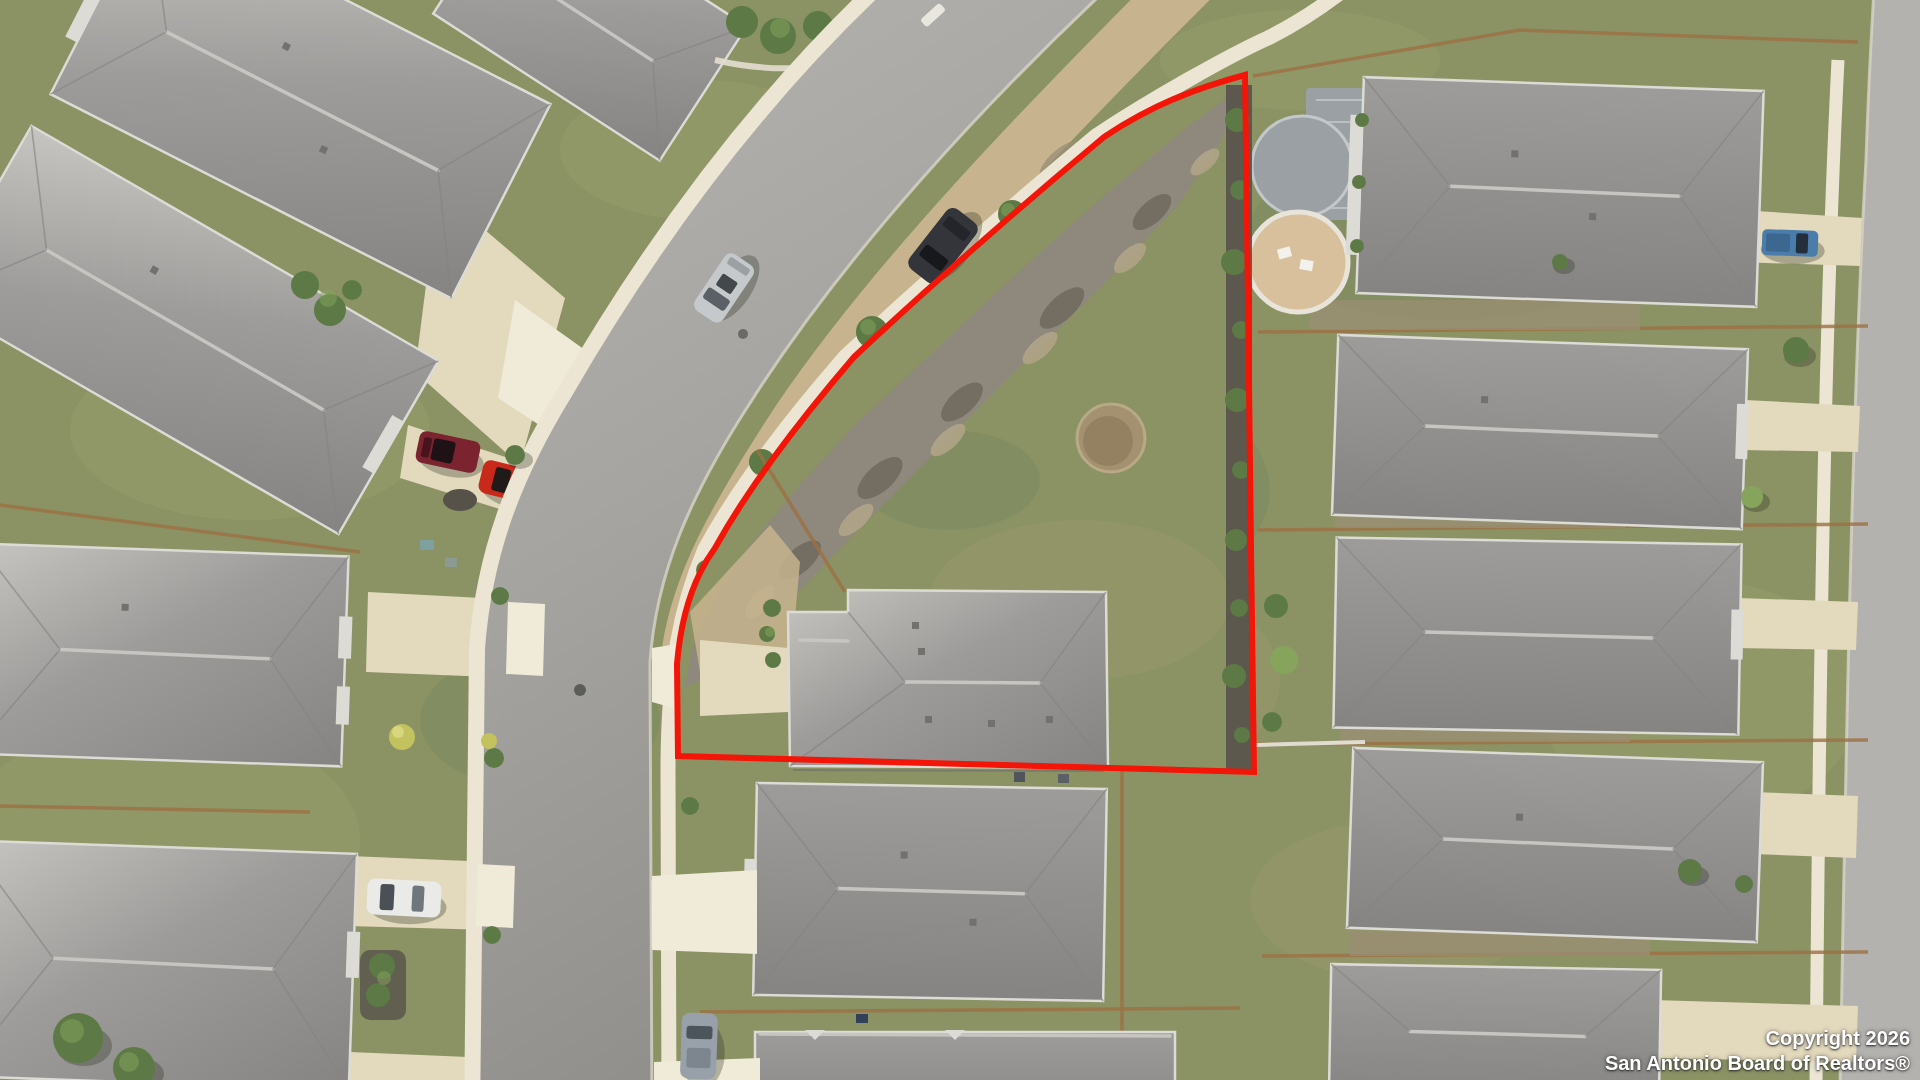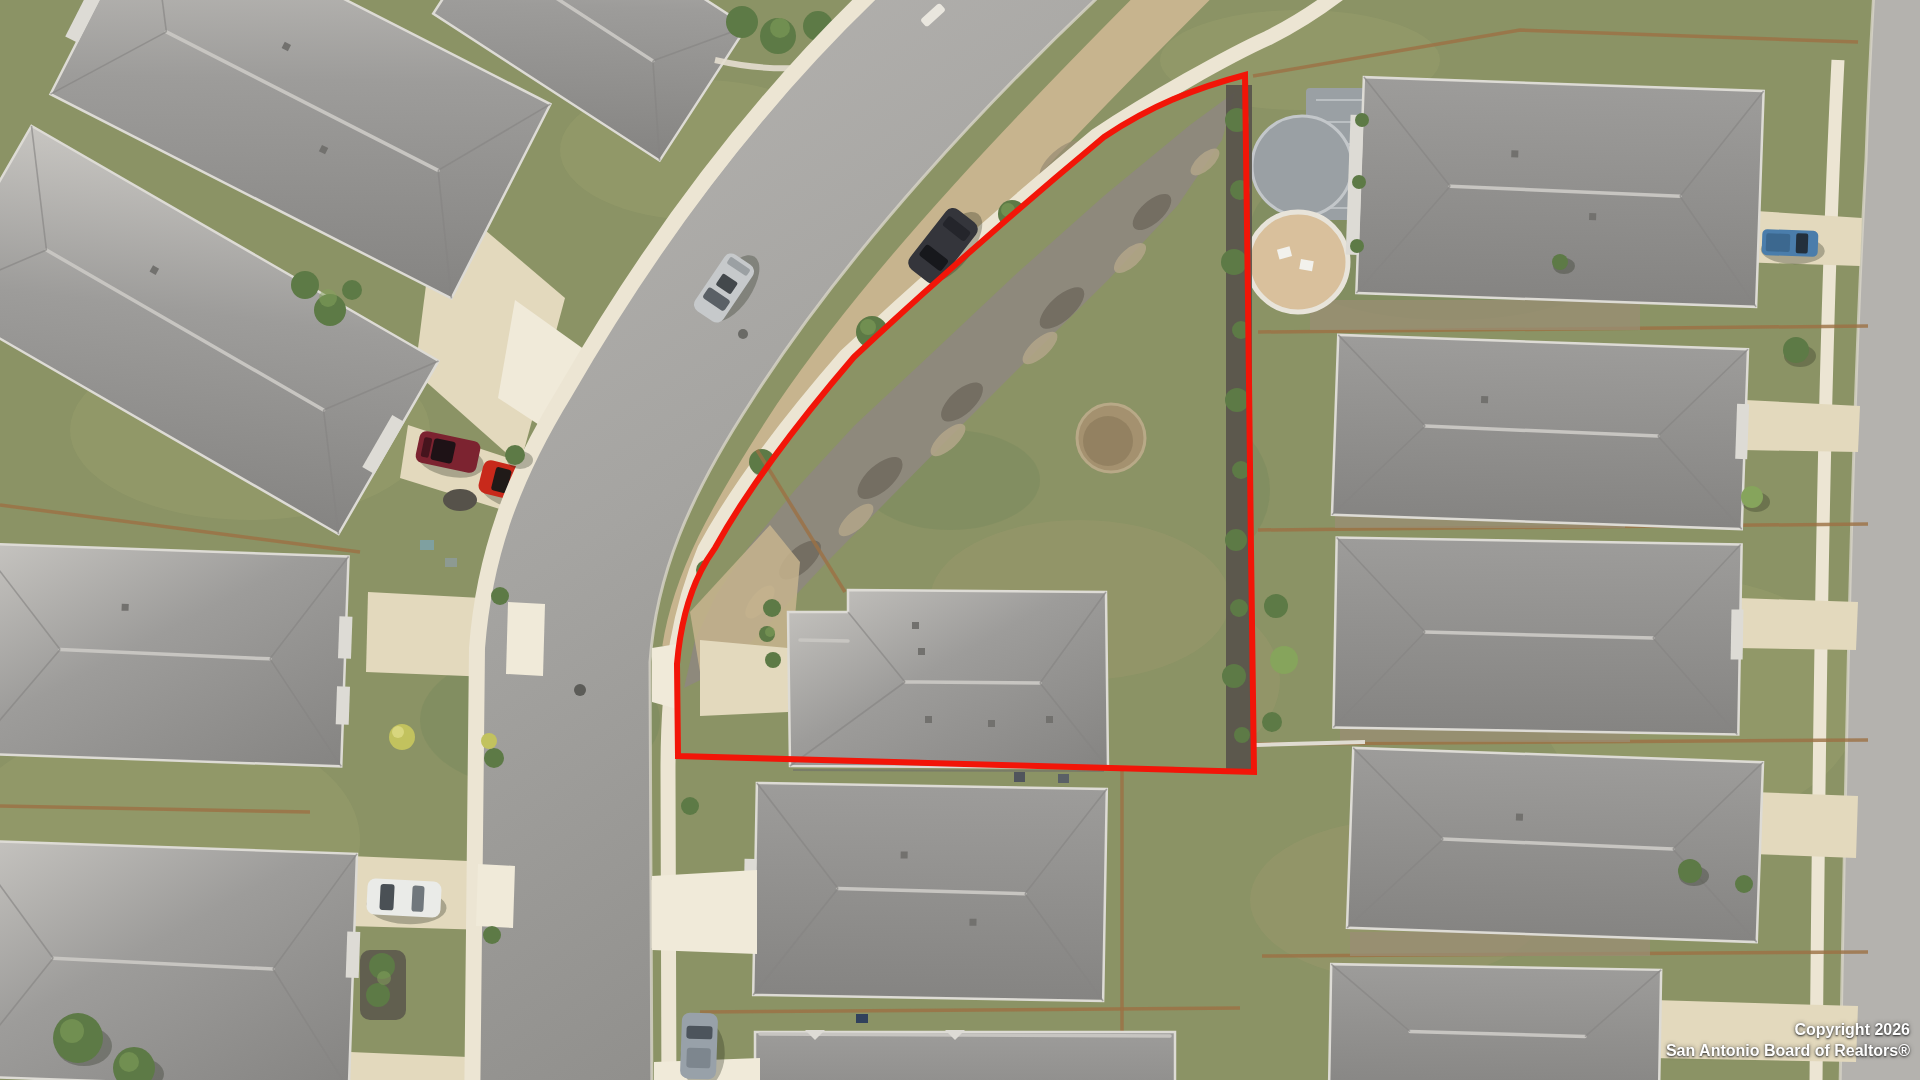"Copyright 2026" #watermark { bottom: 19px -> 3px; font-size: 16px -> 20px }
